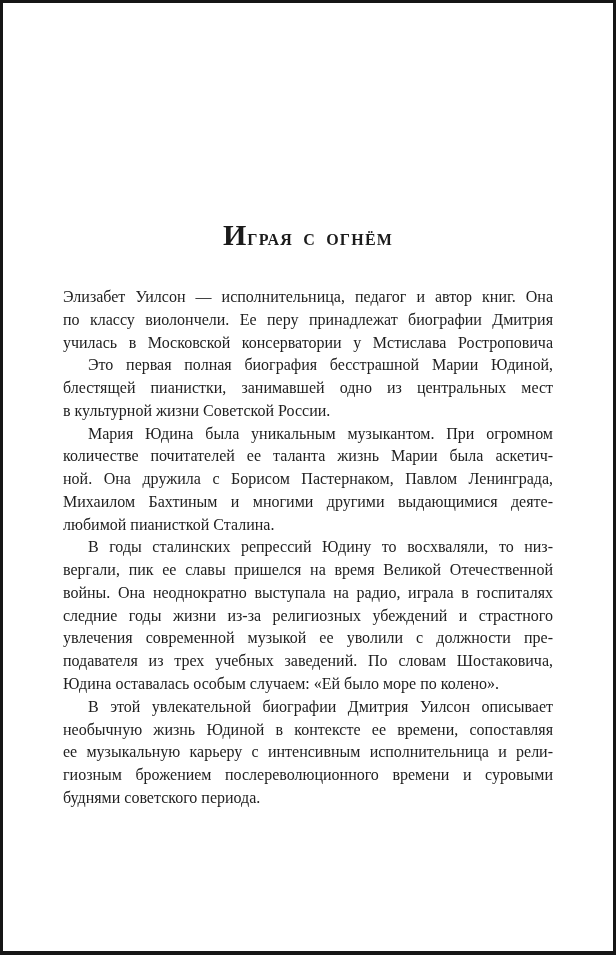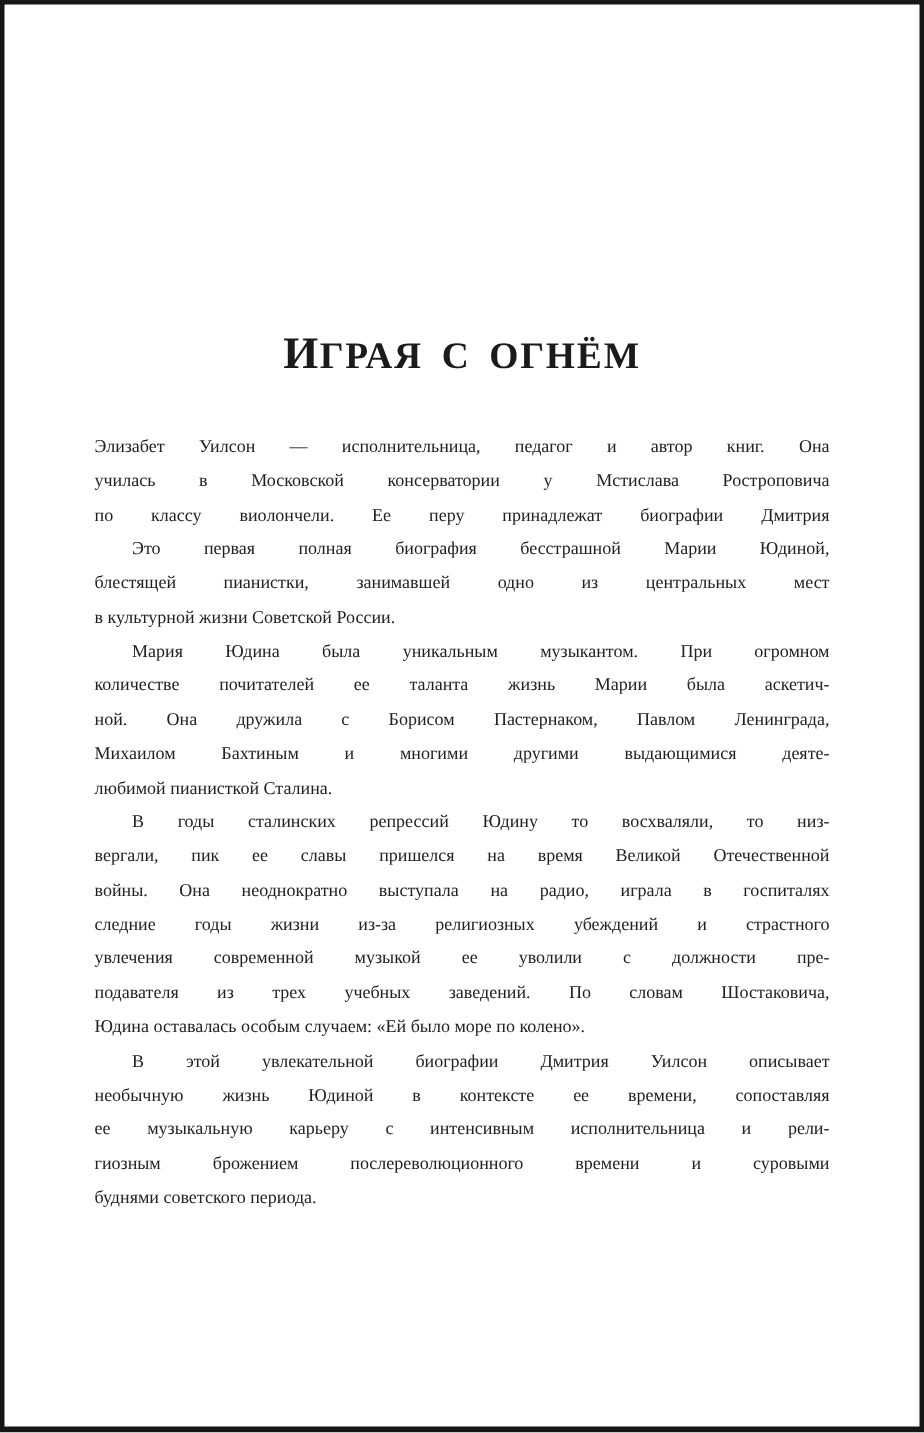"ГРАЯ С ОГНЁМ" .title-rest { font-size: 25px -> 16px }
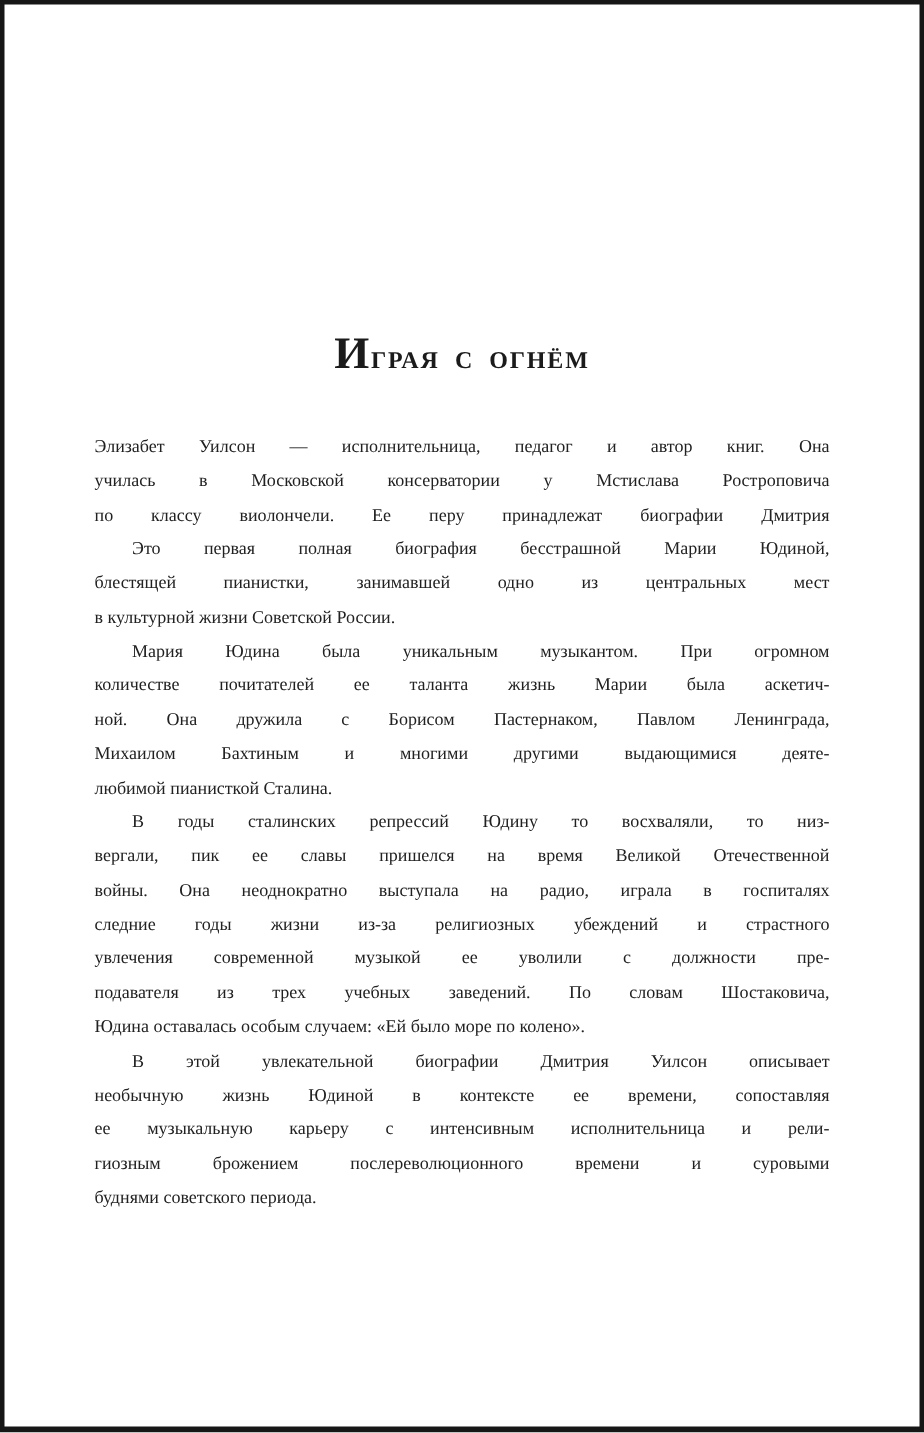"Элизабет Уилсон — исполнительница," .body-text { font-size: 12px -> 16px }
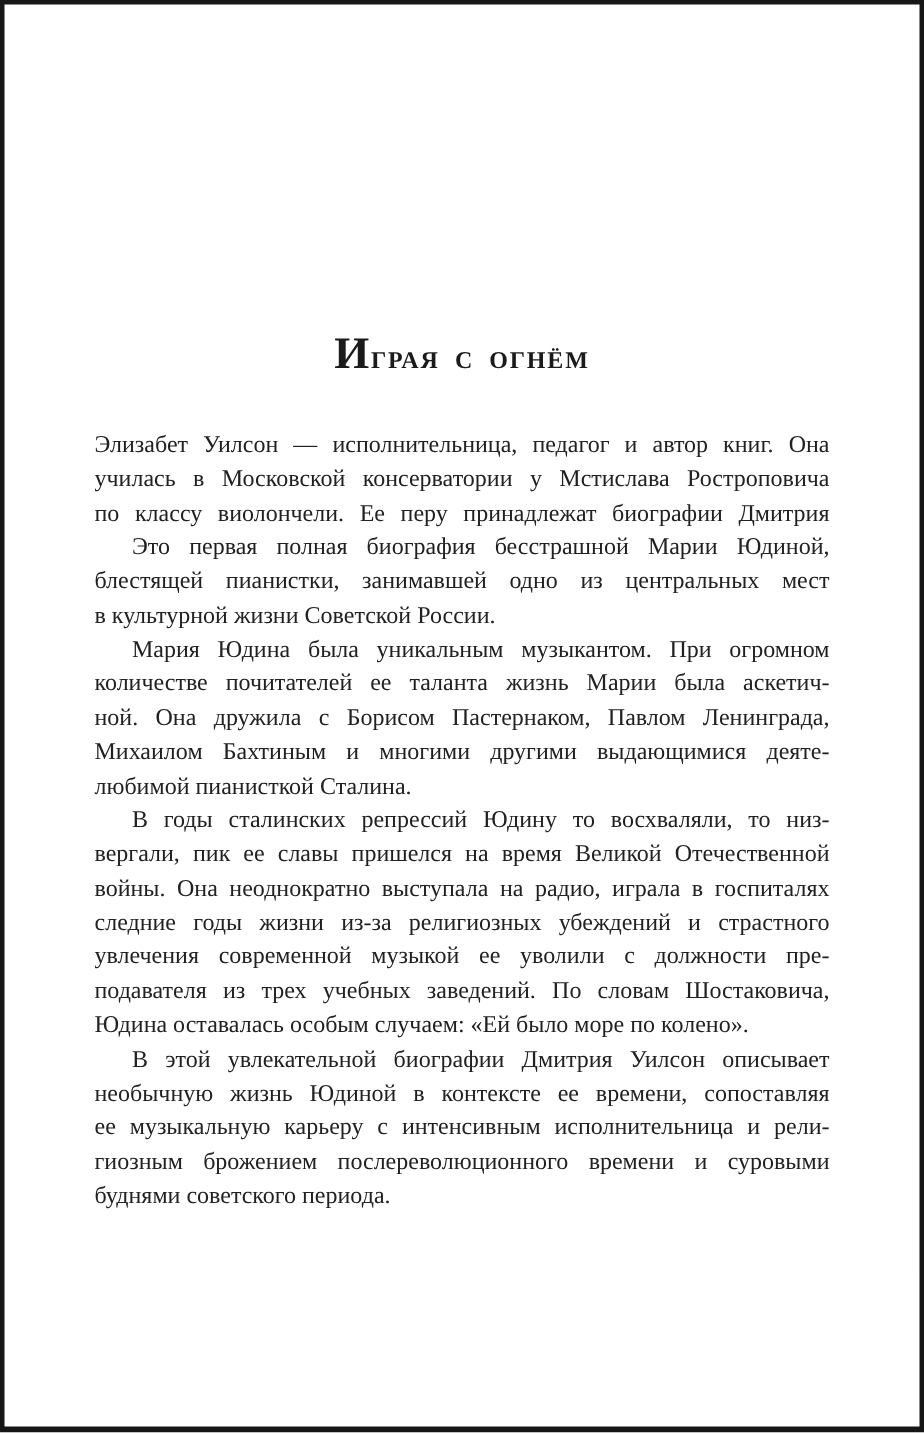"училась в Московской консерватории у" div.line { order: before "по классу виолончели. Ее перу" -> after "по классу виолончели. Ее перу" }
